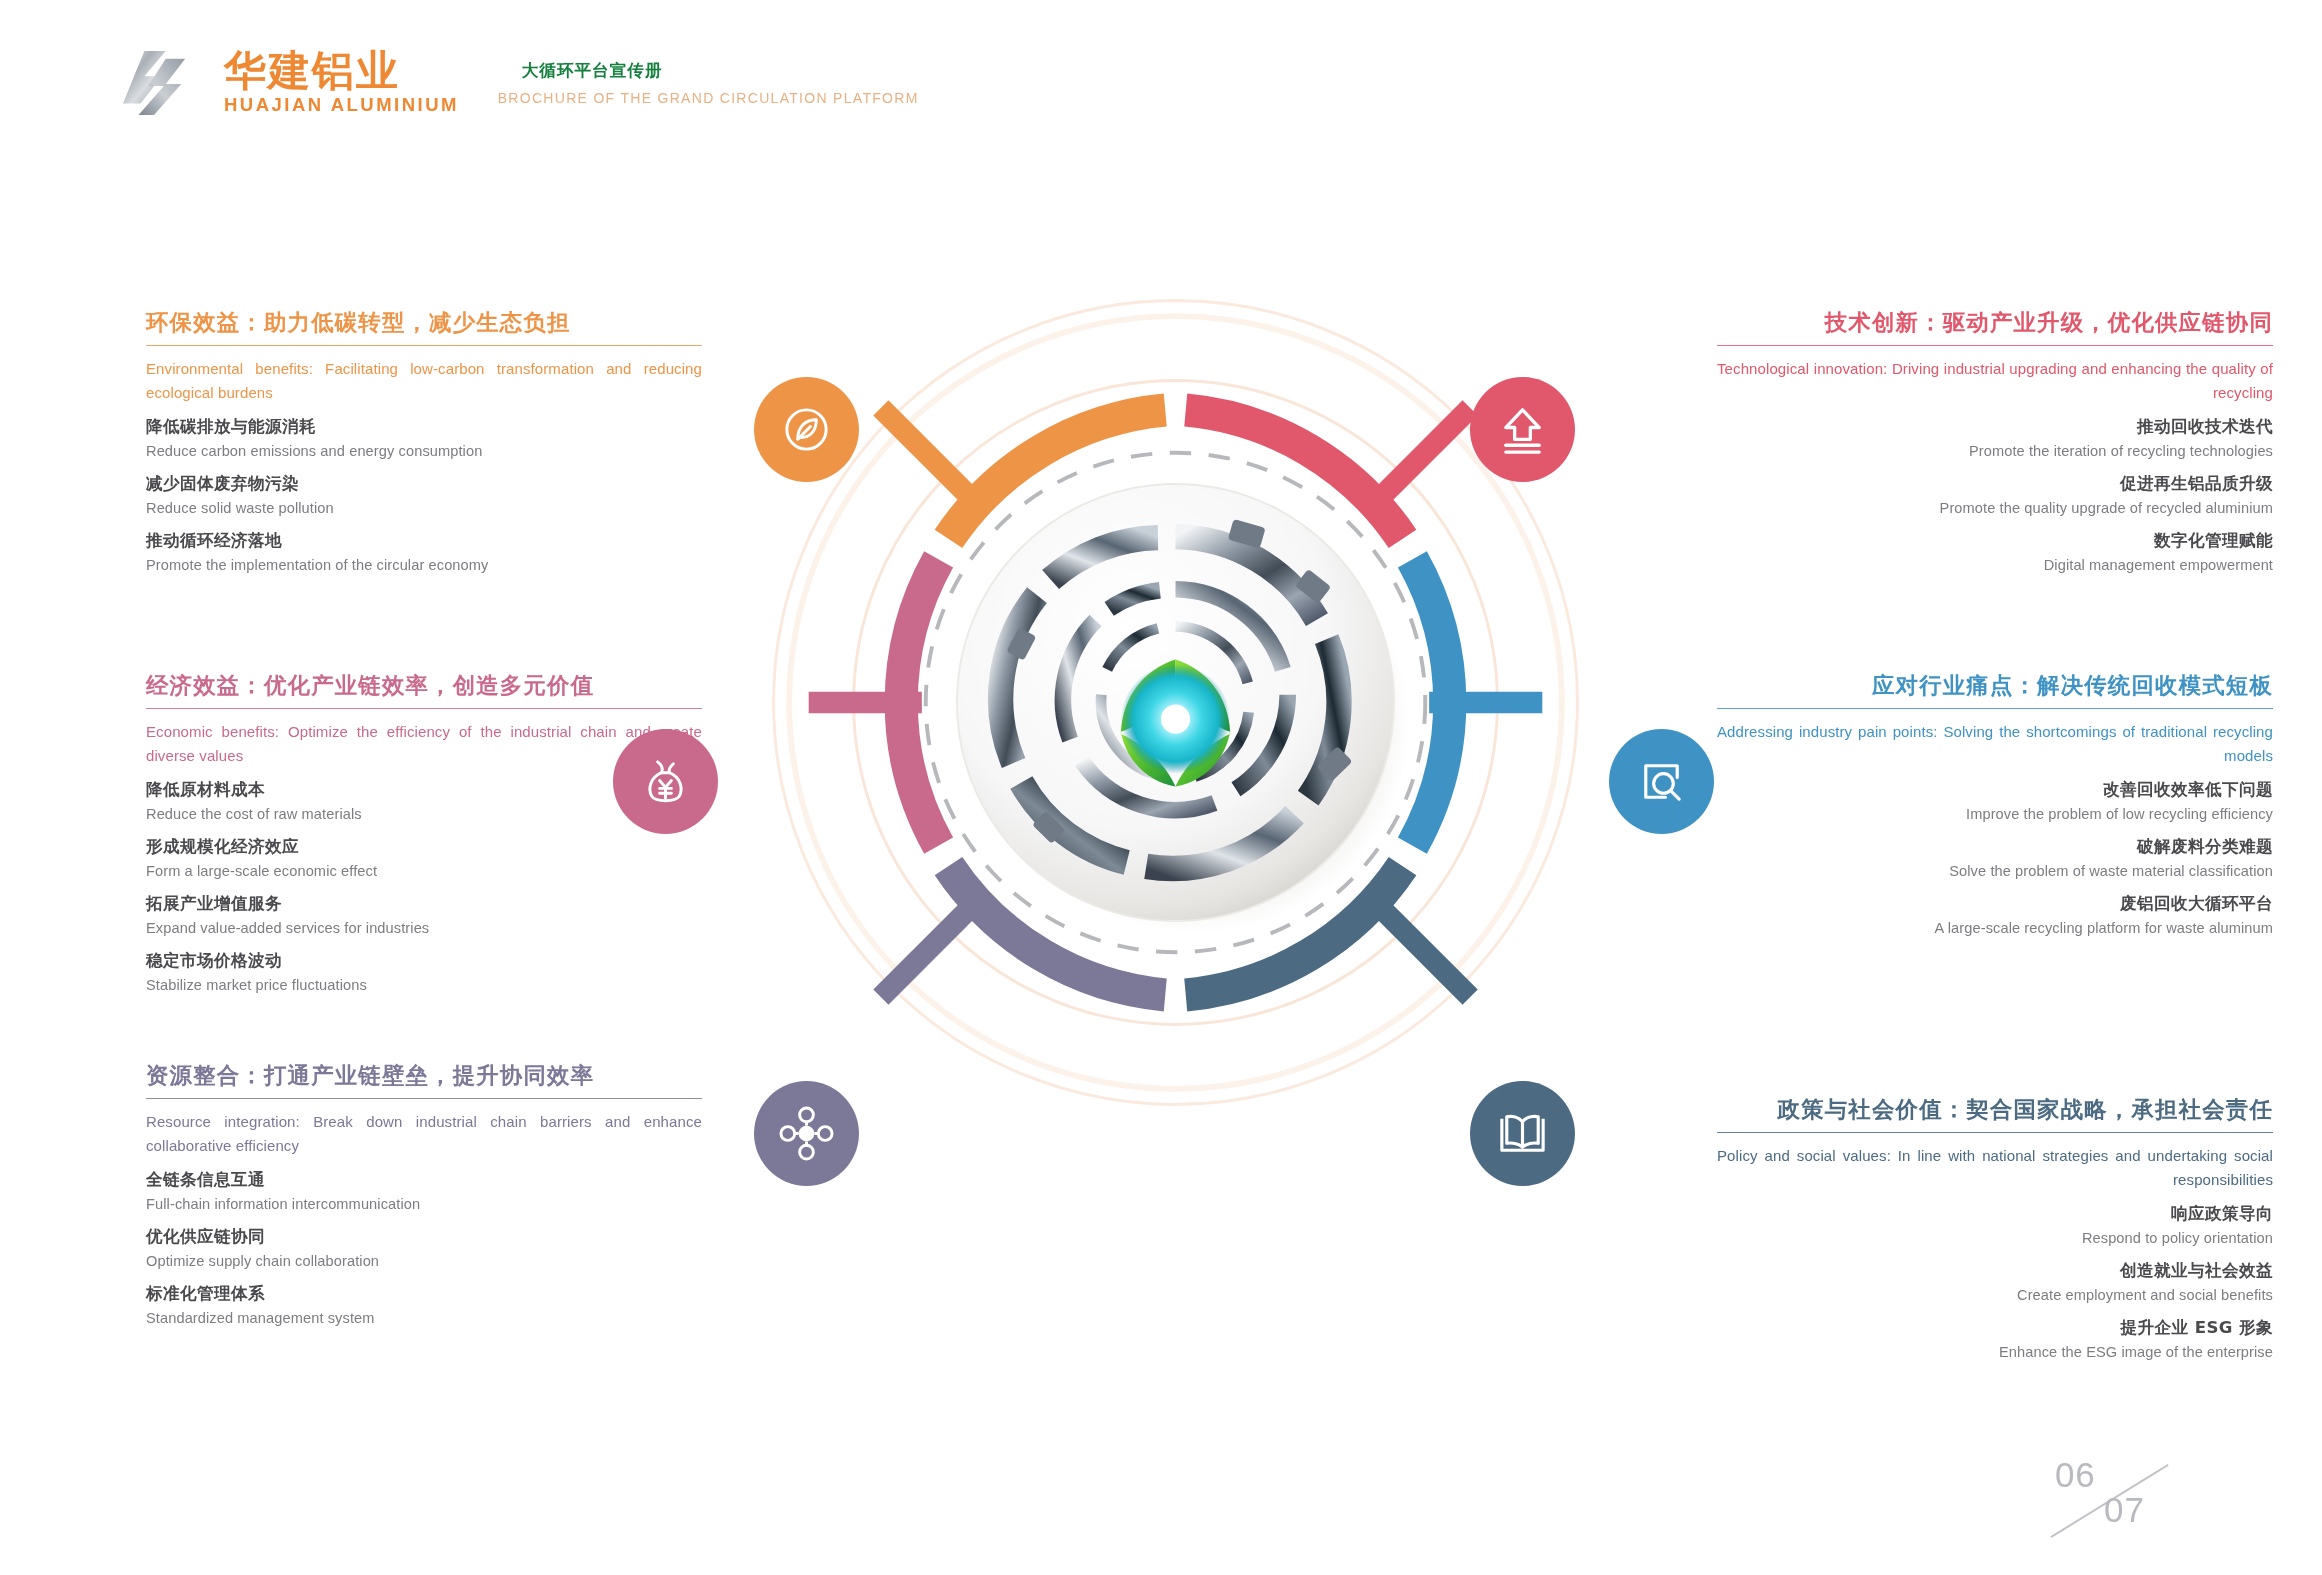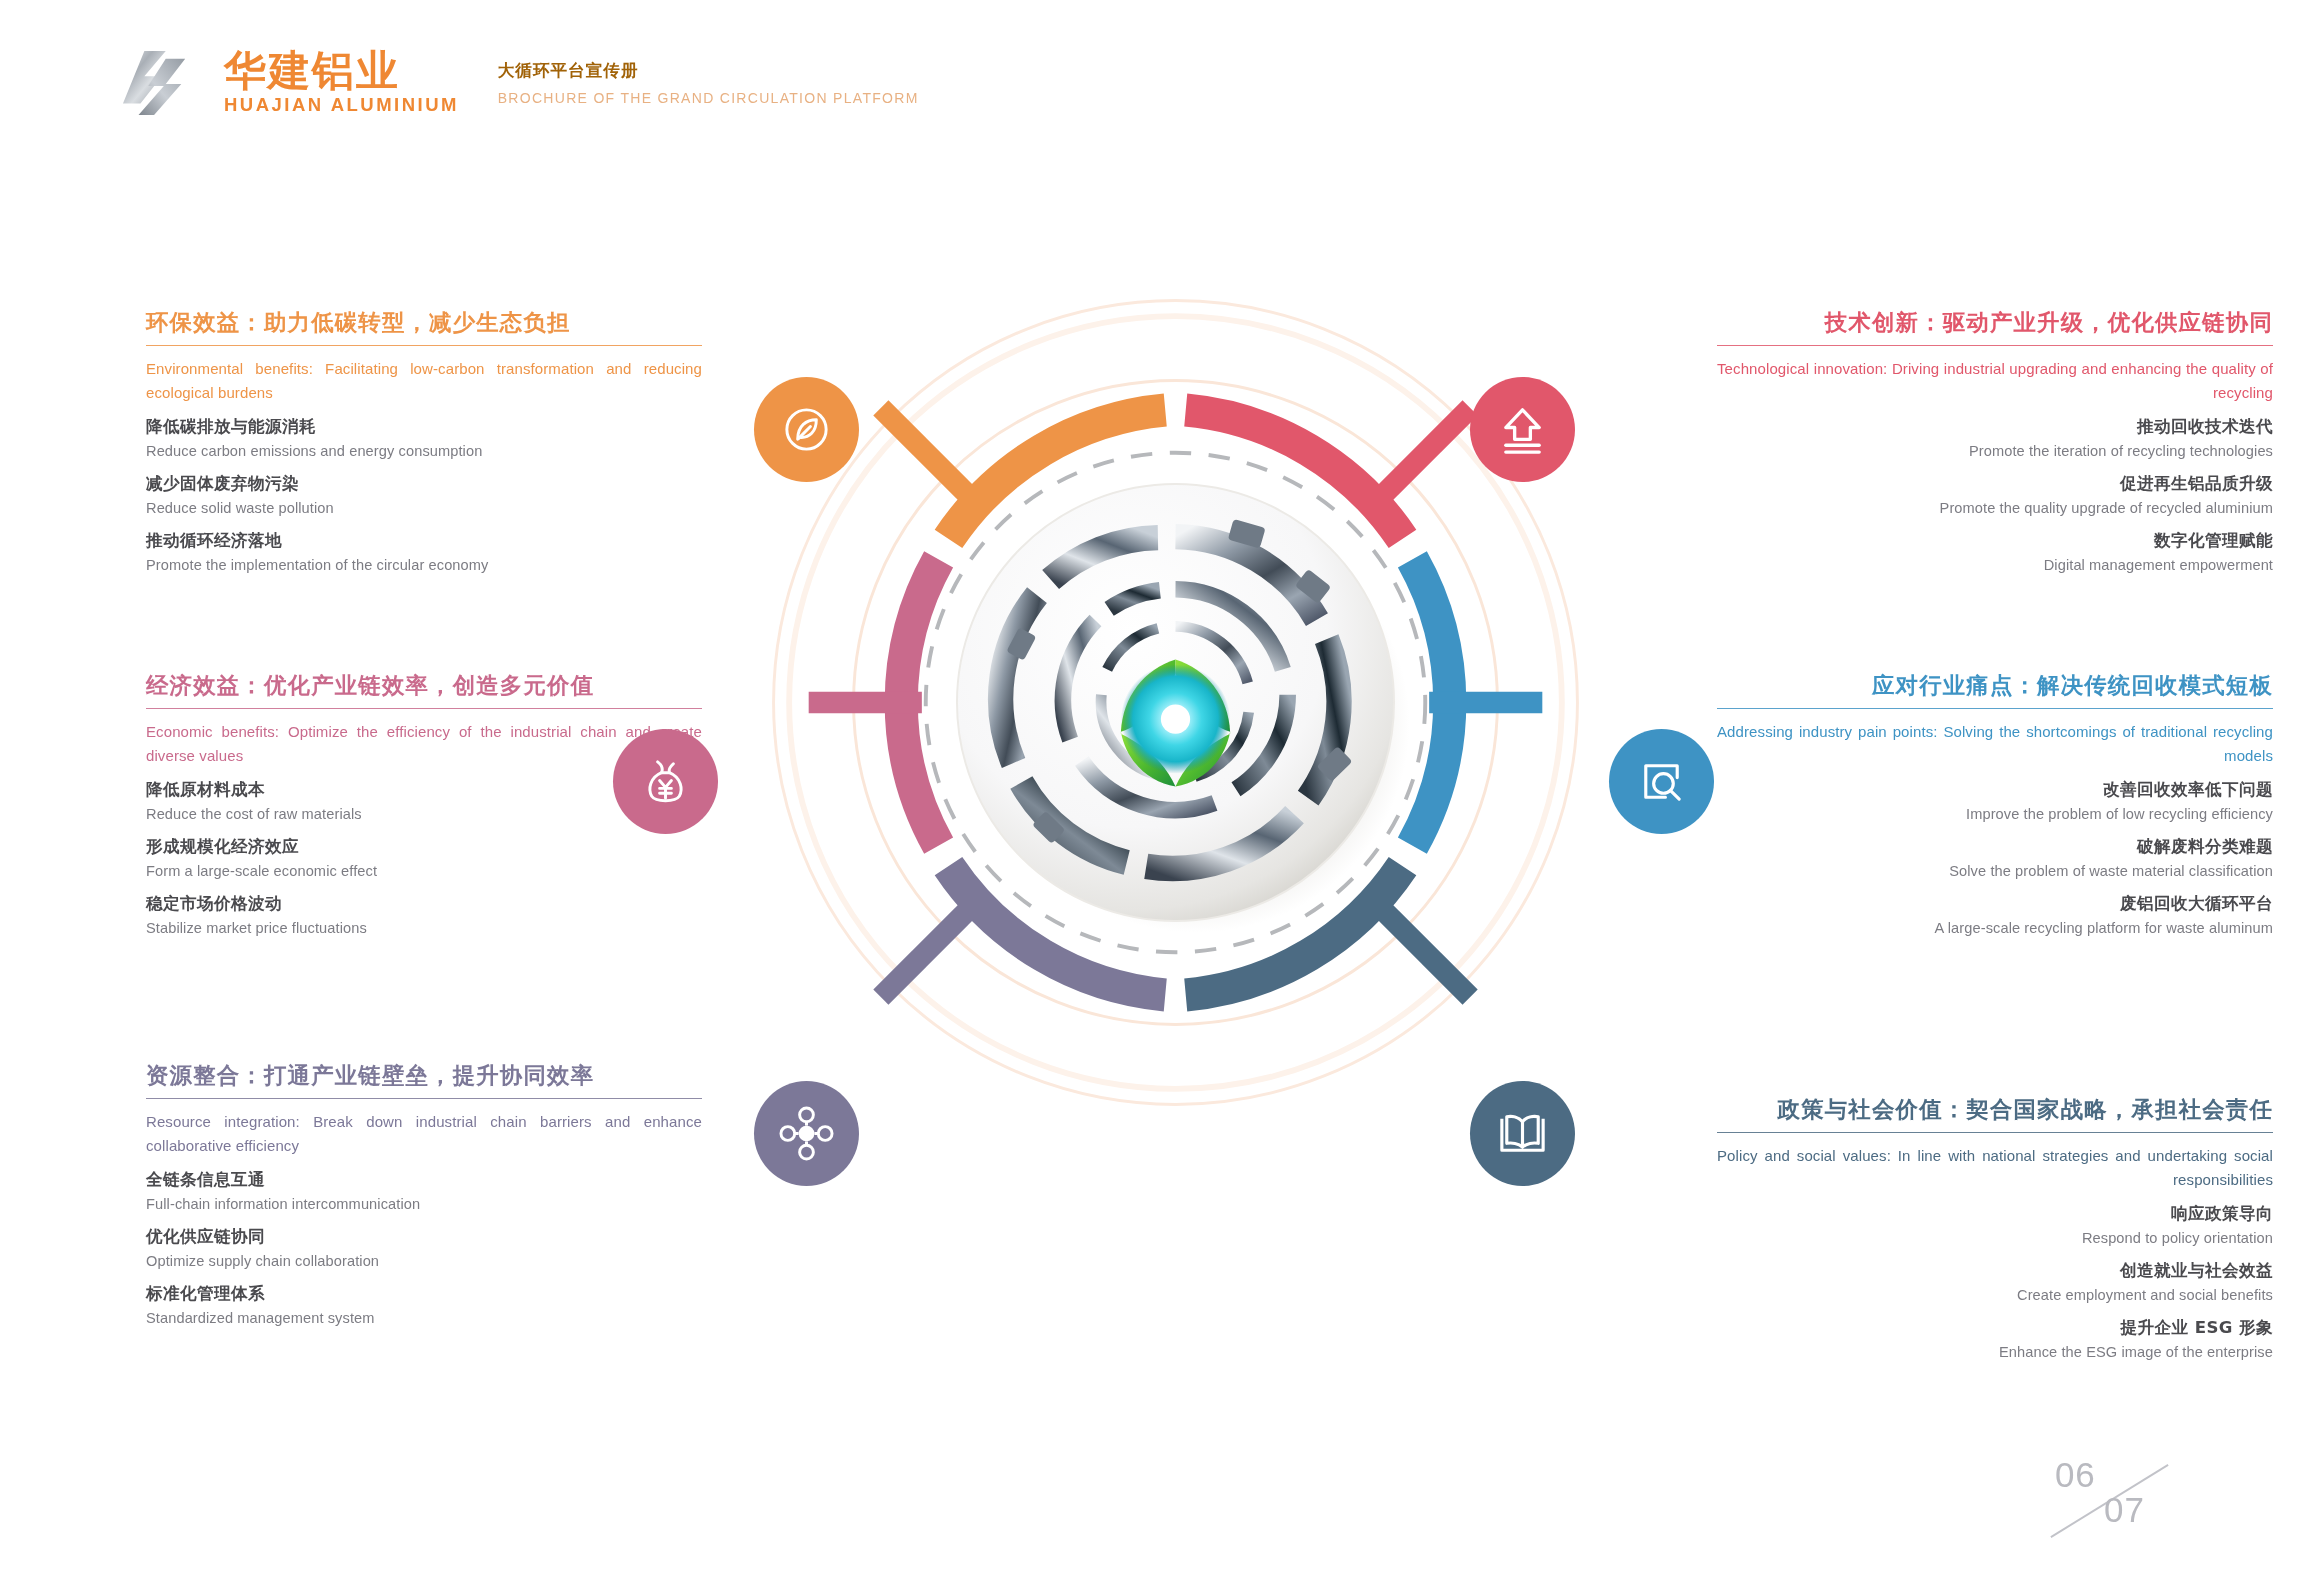"大循环平台宣传册" #header-sub .sub-cn { color: #a16207 -> #15803d; margin-left: none -> 24px }
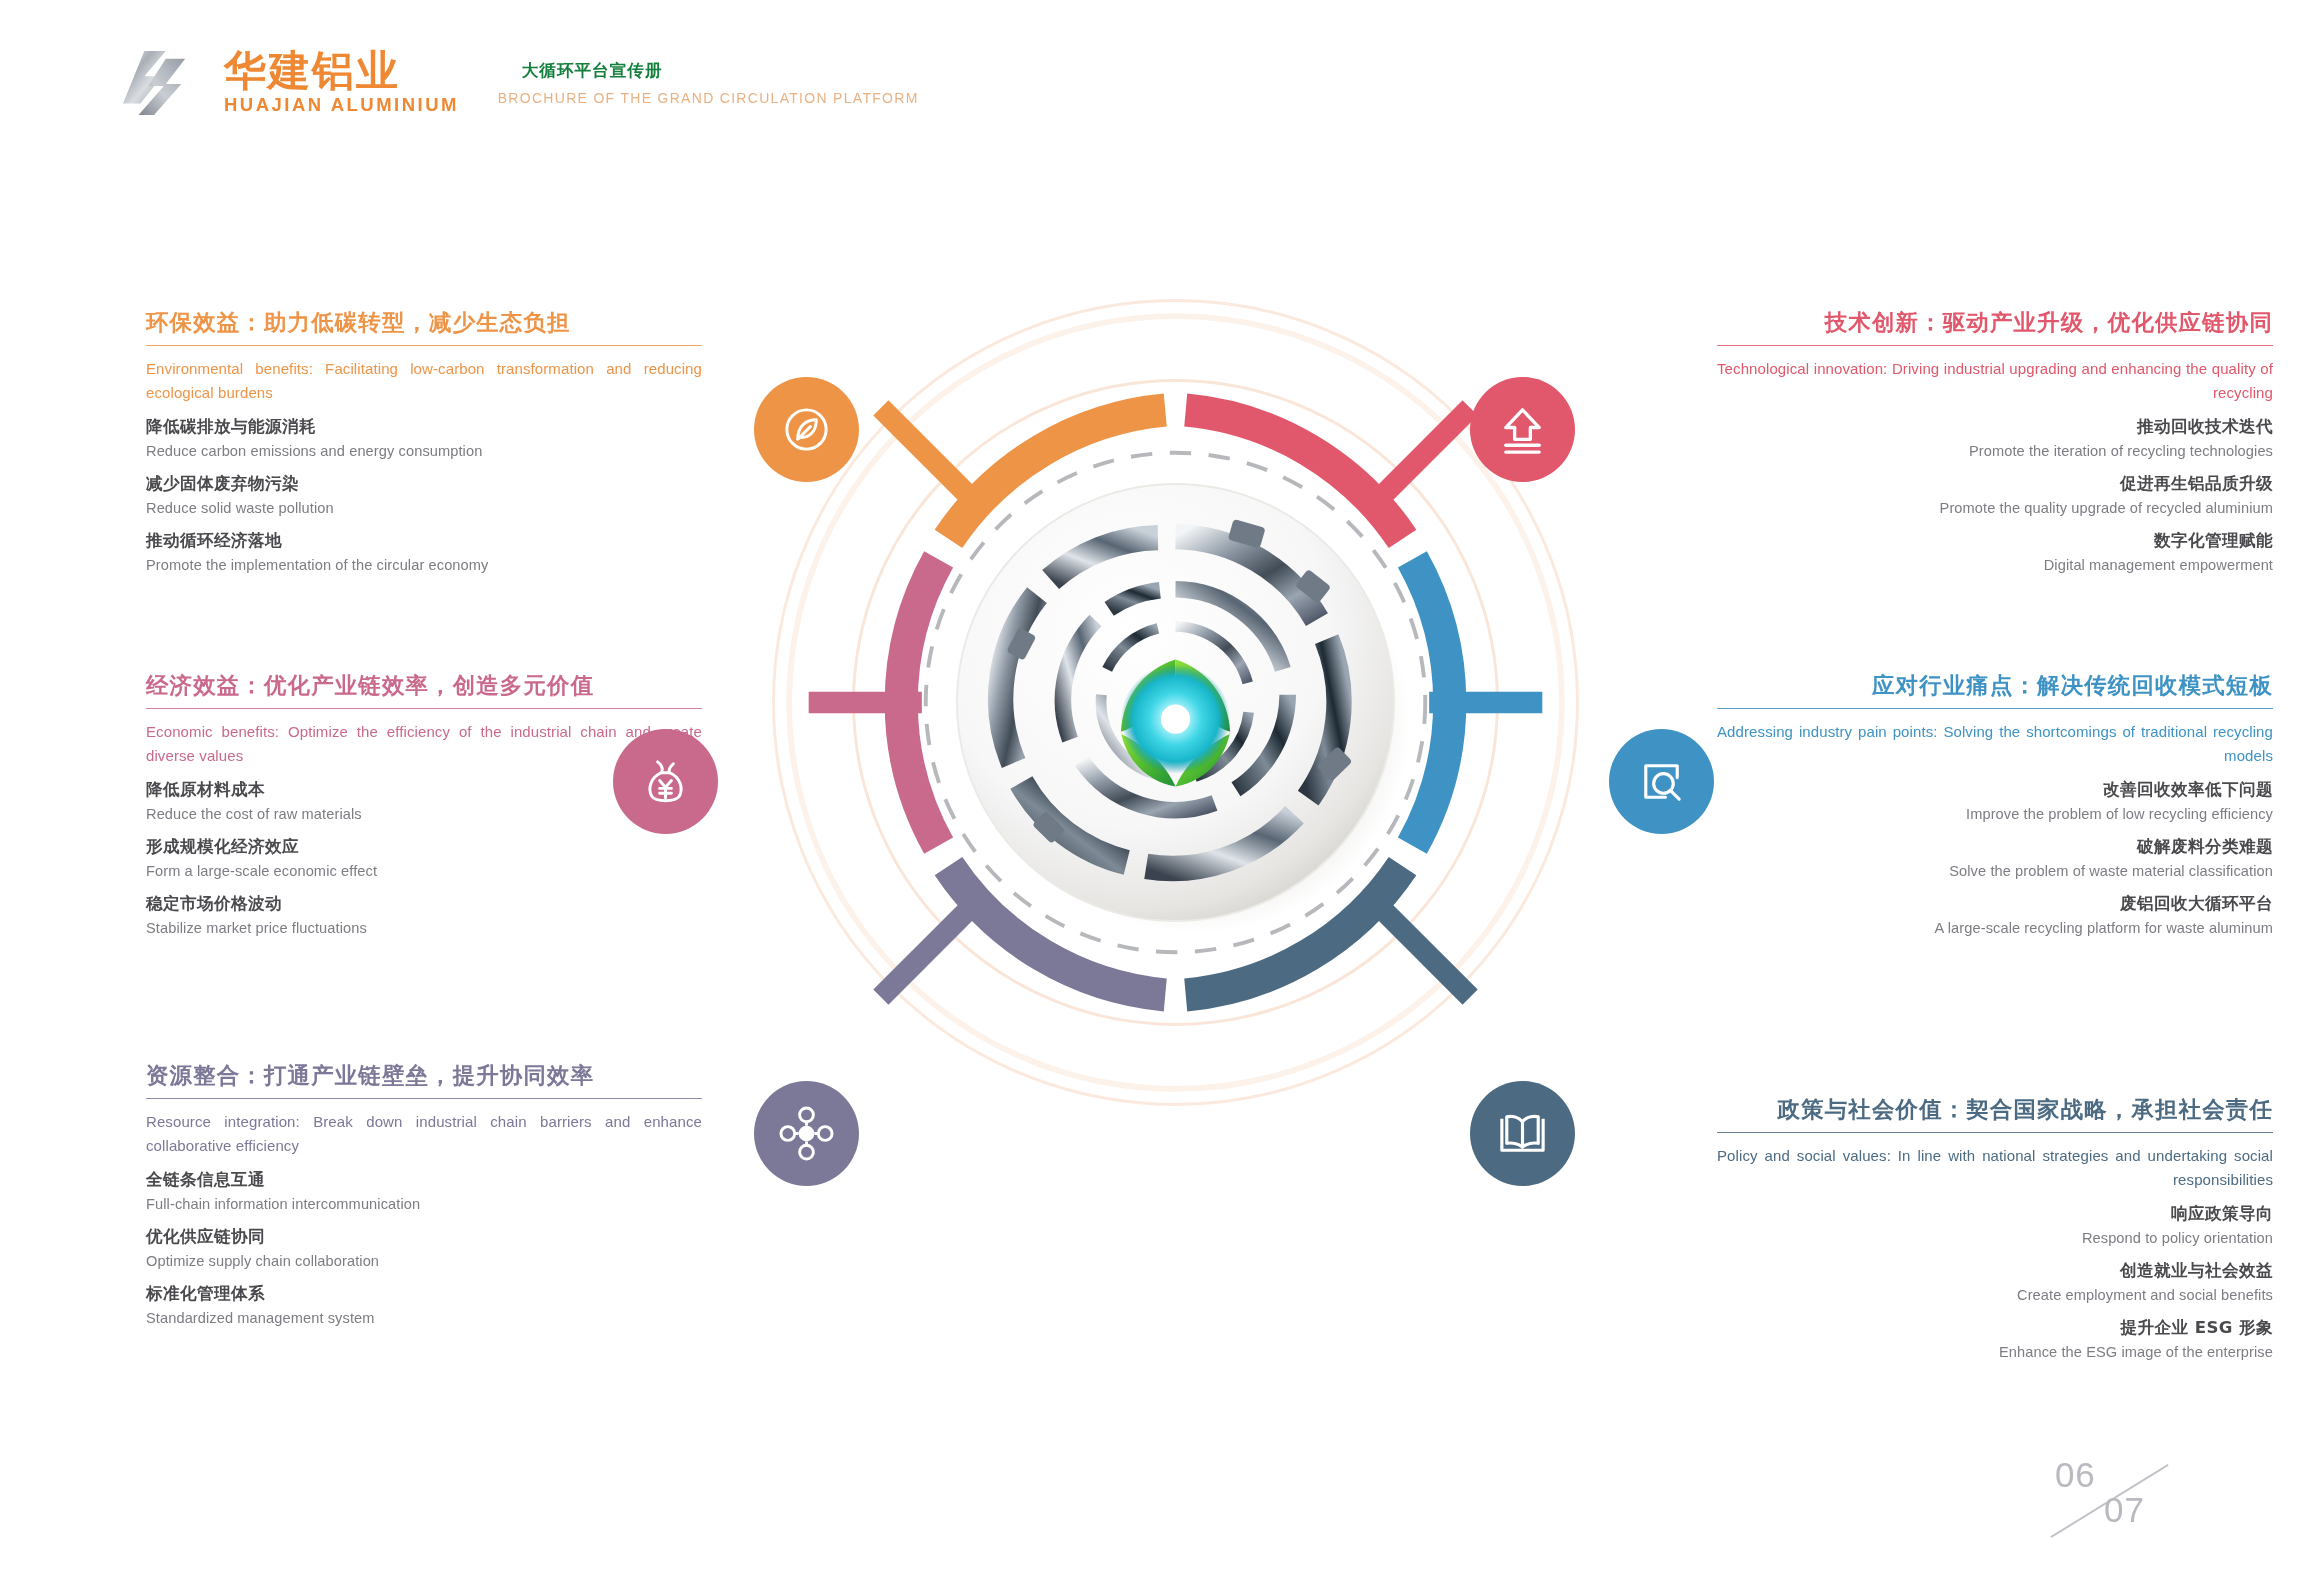"拓展产业增值服务" div.item { html: none -> <div> <div>拓展产业增值服务</div> <div>Expand value-added services for industries</div> </div> }
